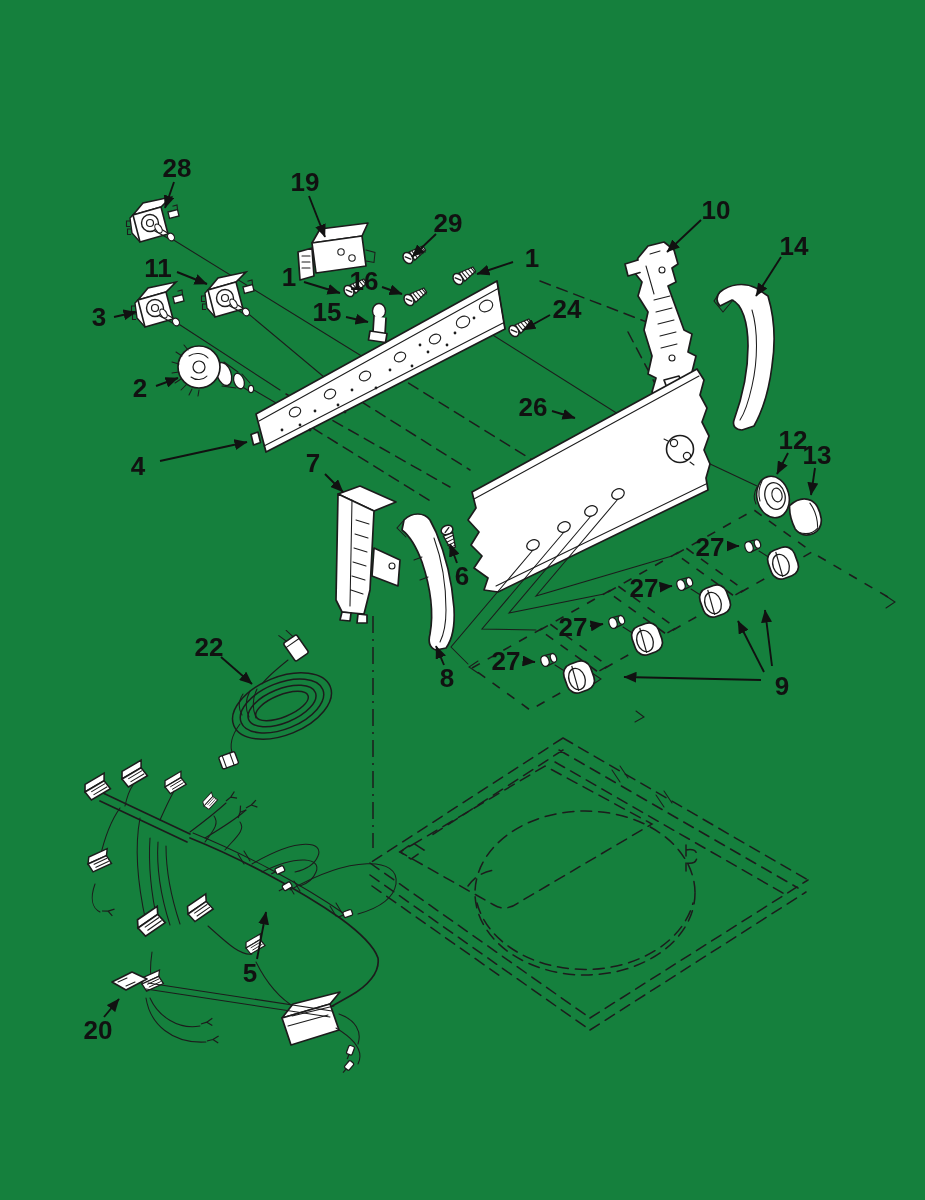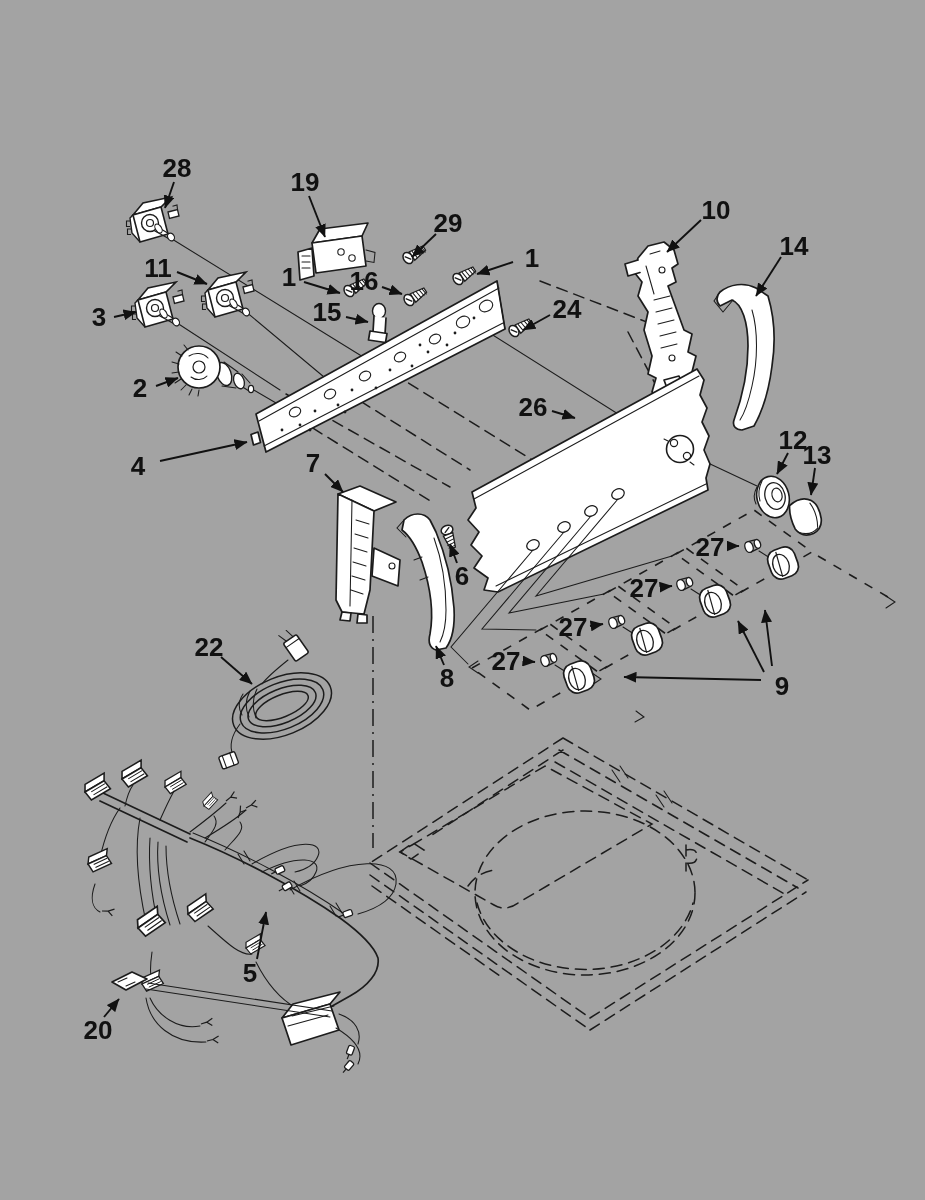"28" .page { background: #a3a3a3 -> #15803d }
